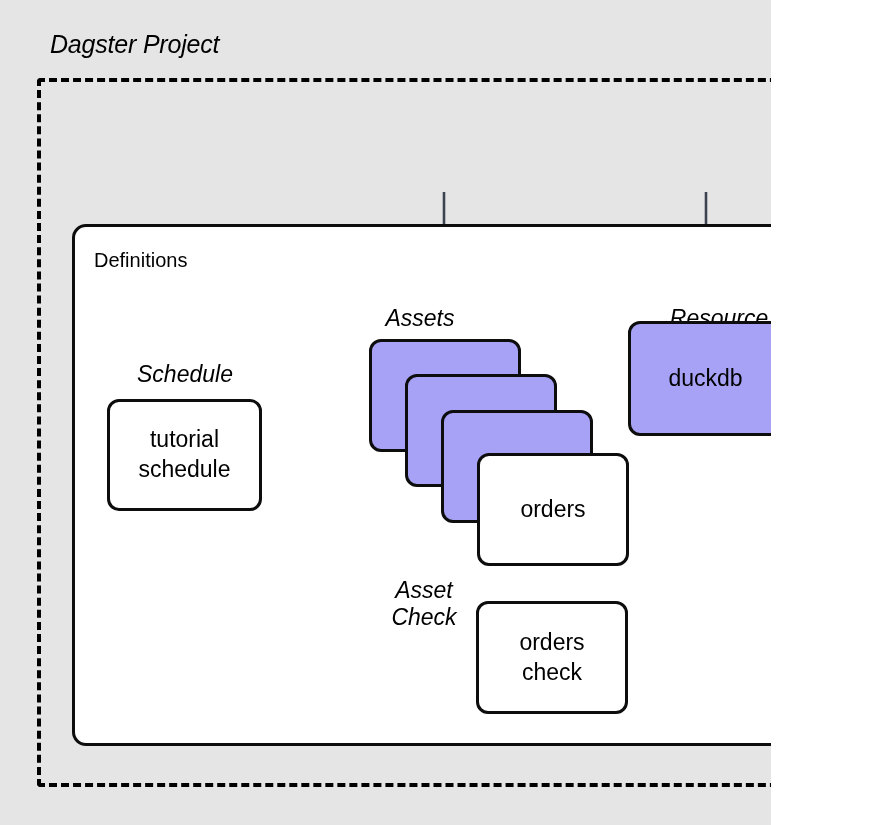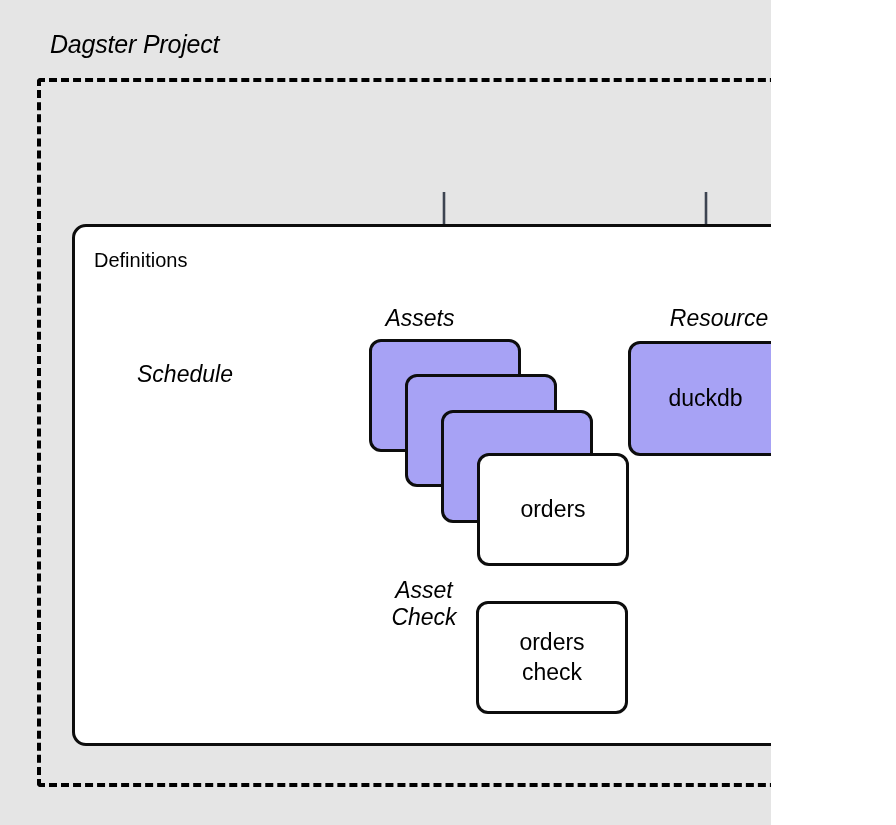"duckdb" div.node { top: 341px -> 321px }
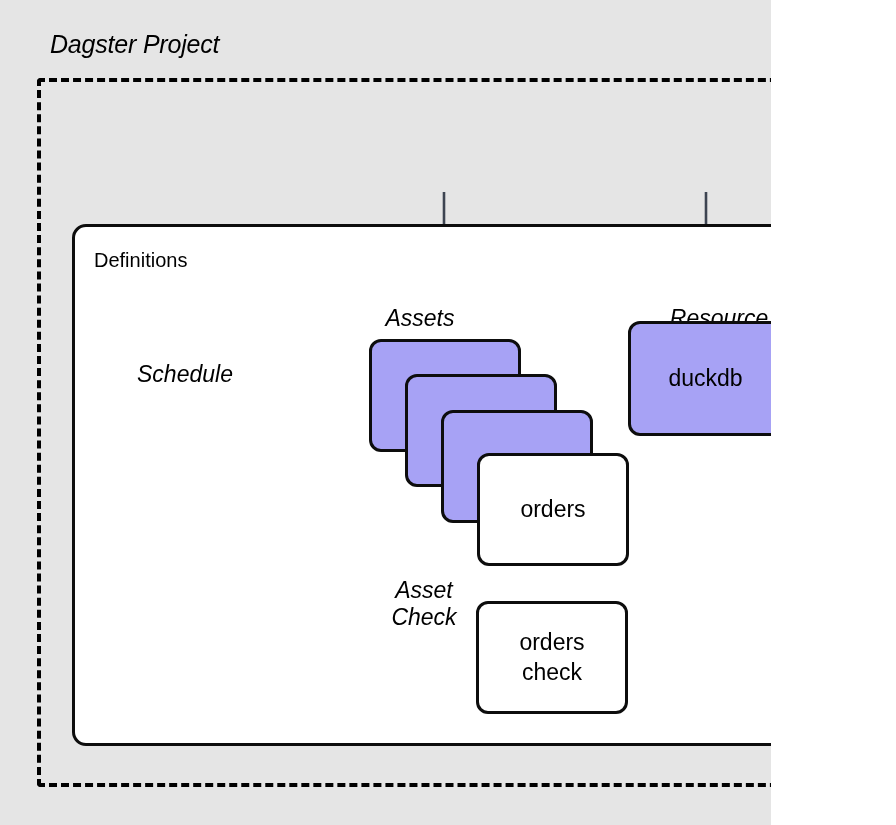"tutorial" div.node { html: none -> <div> <div> <div>tutorial</div> <div>schedule</div> </div> </div> }
